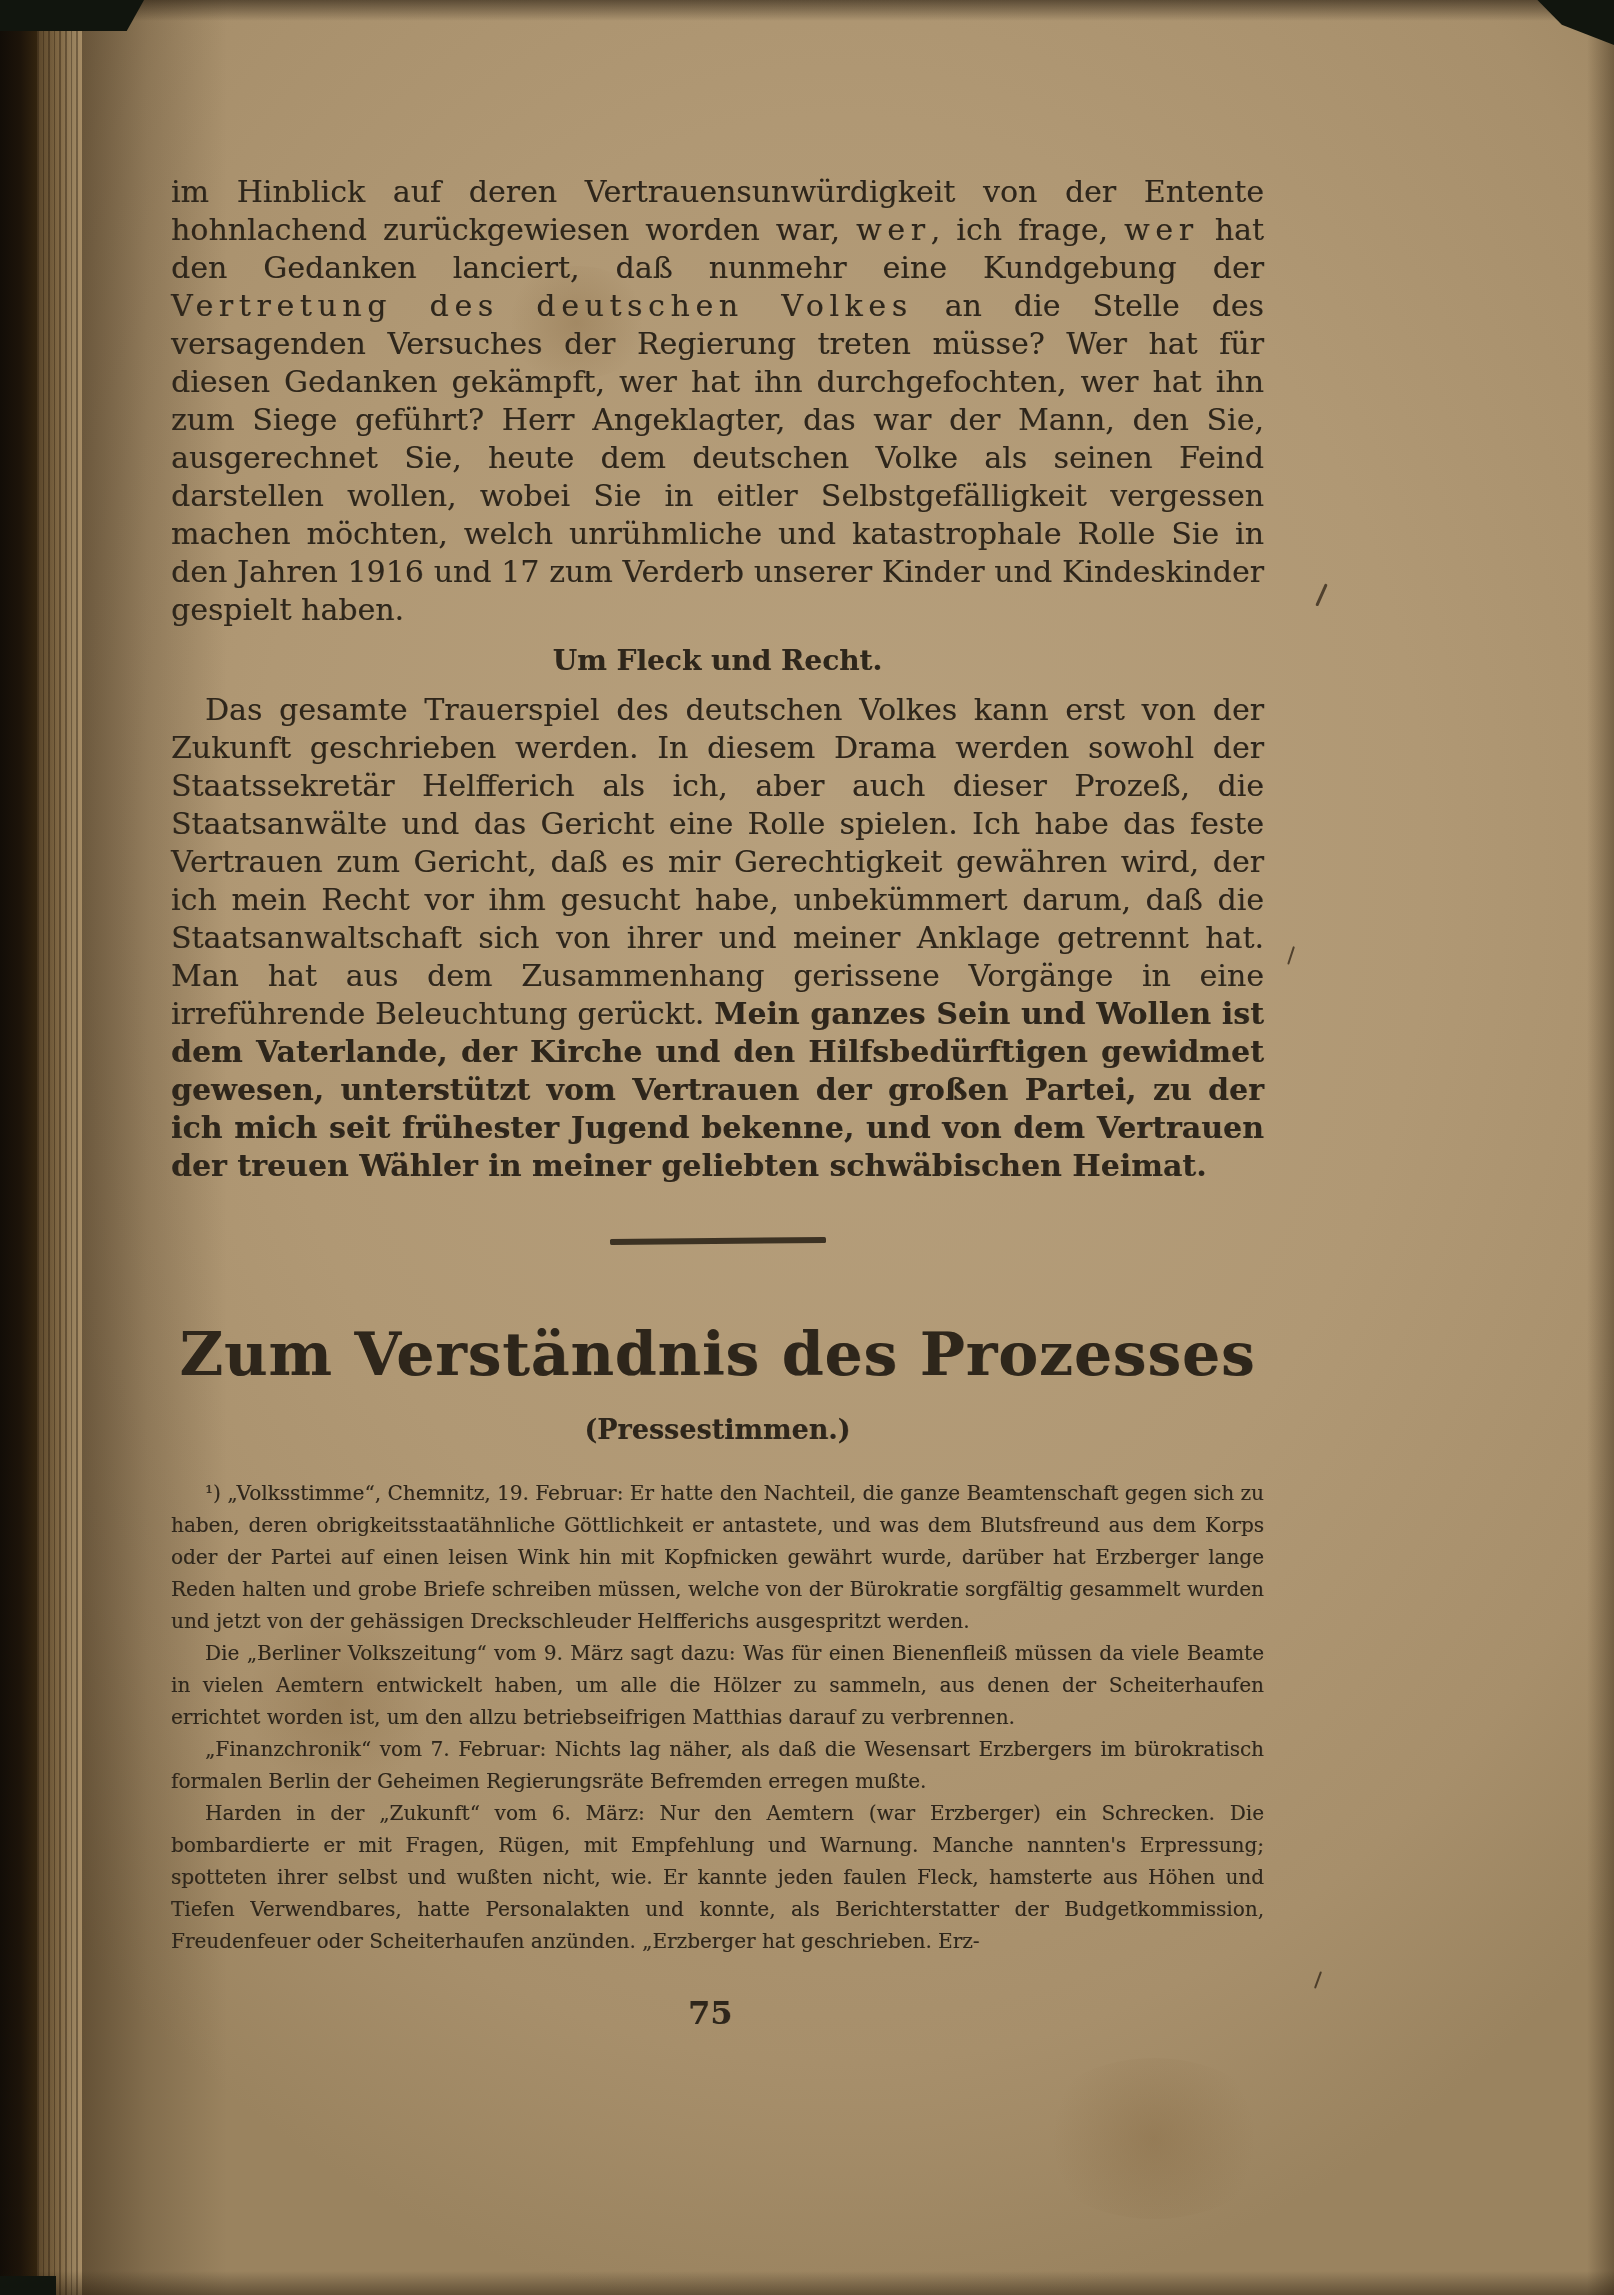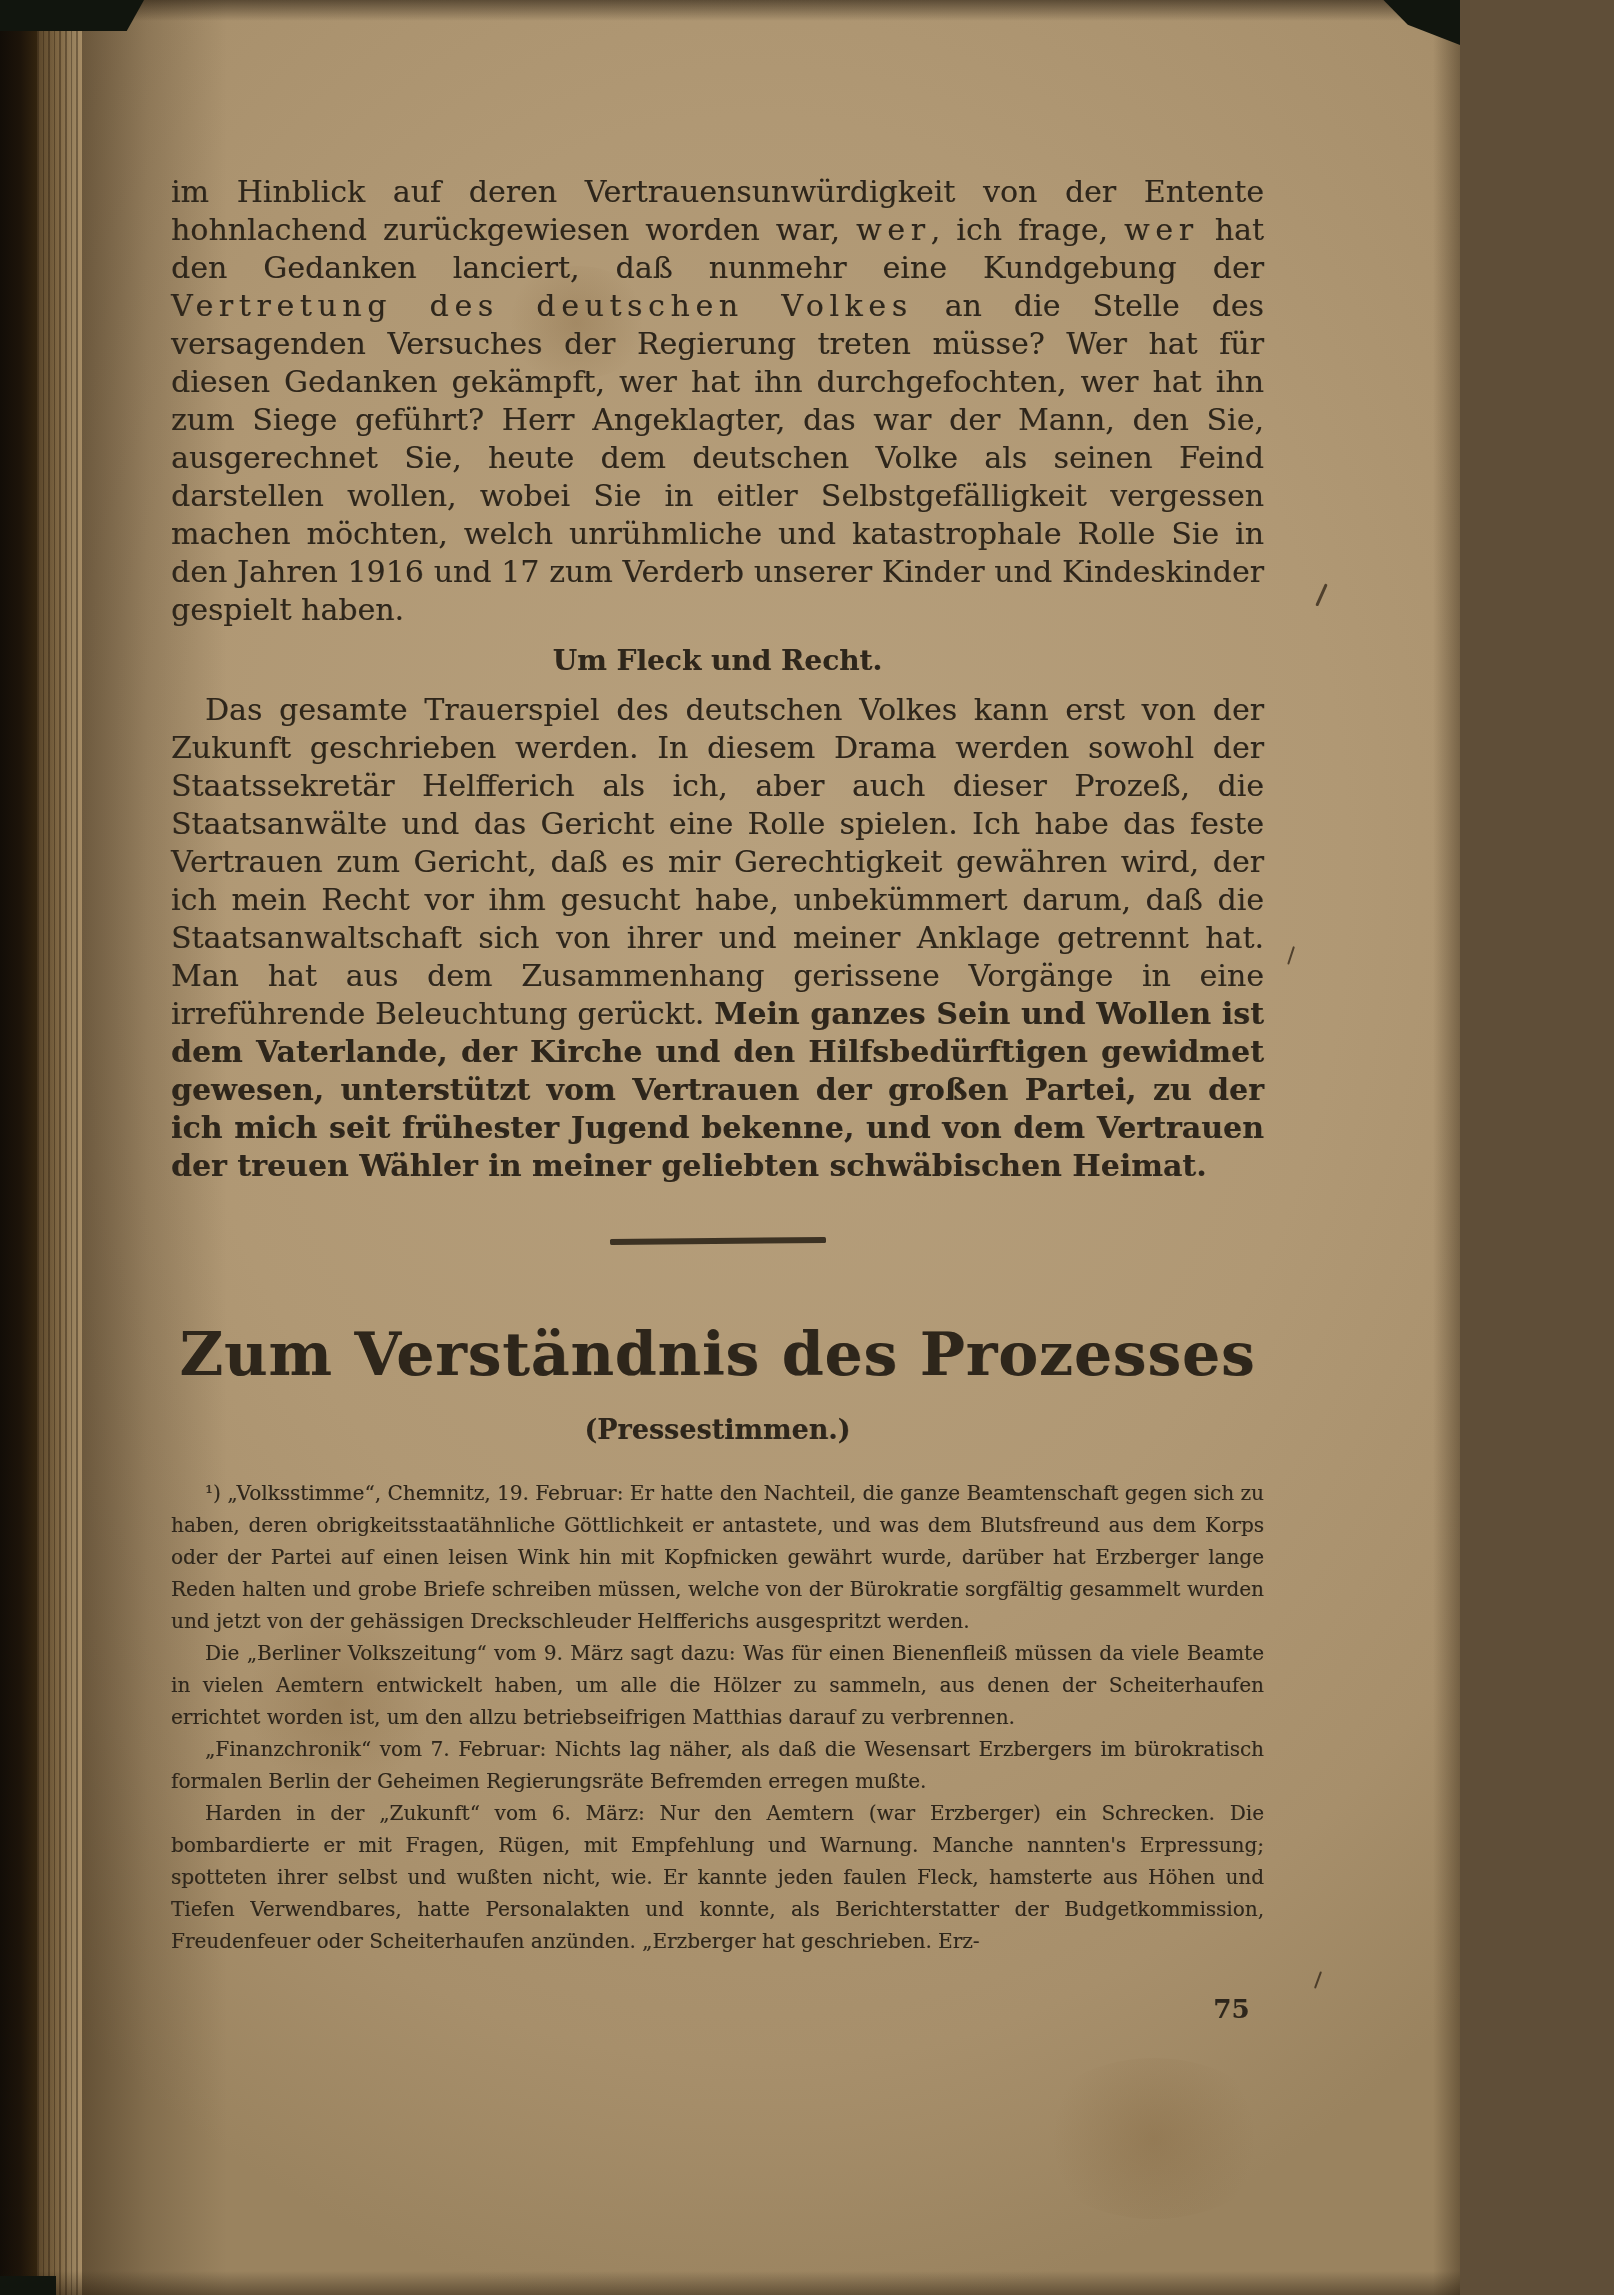"im Hinblick auf deren" .scan { width: 1460px -> 1614px }
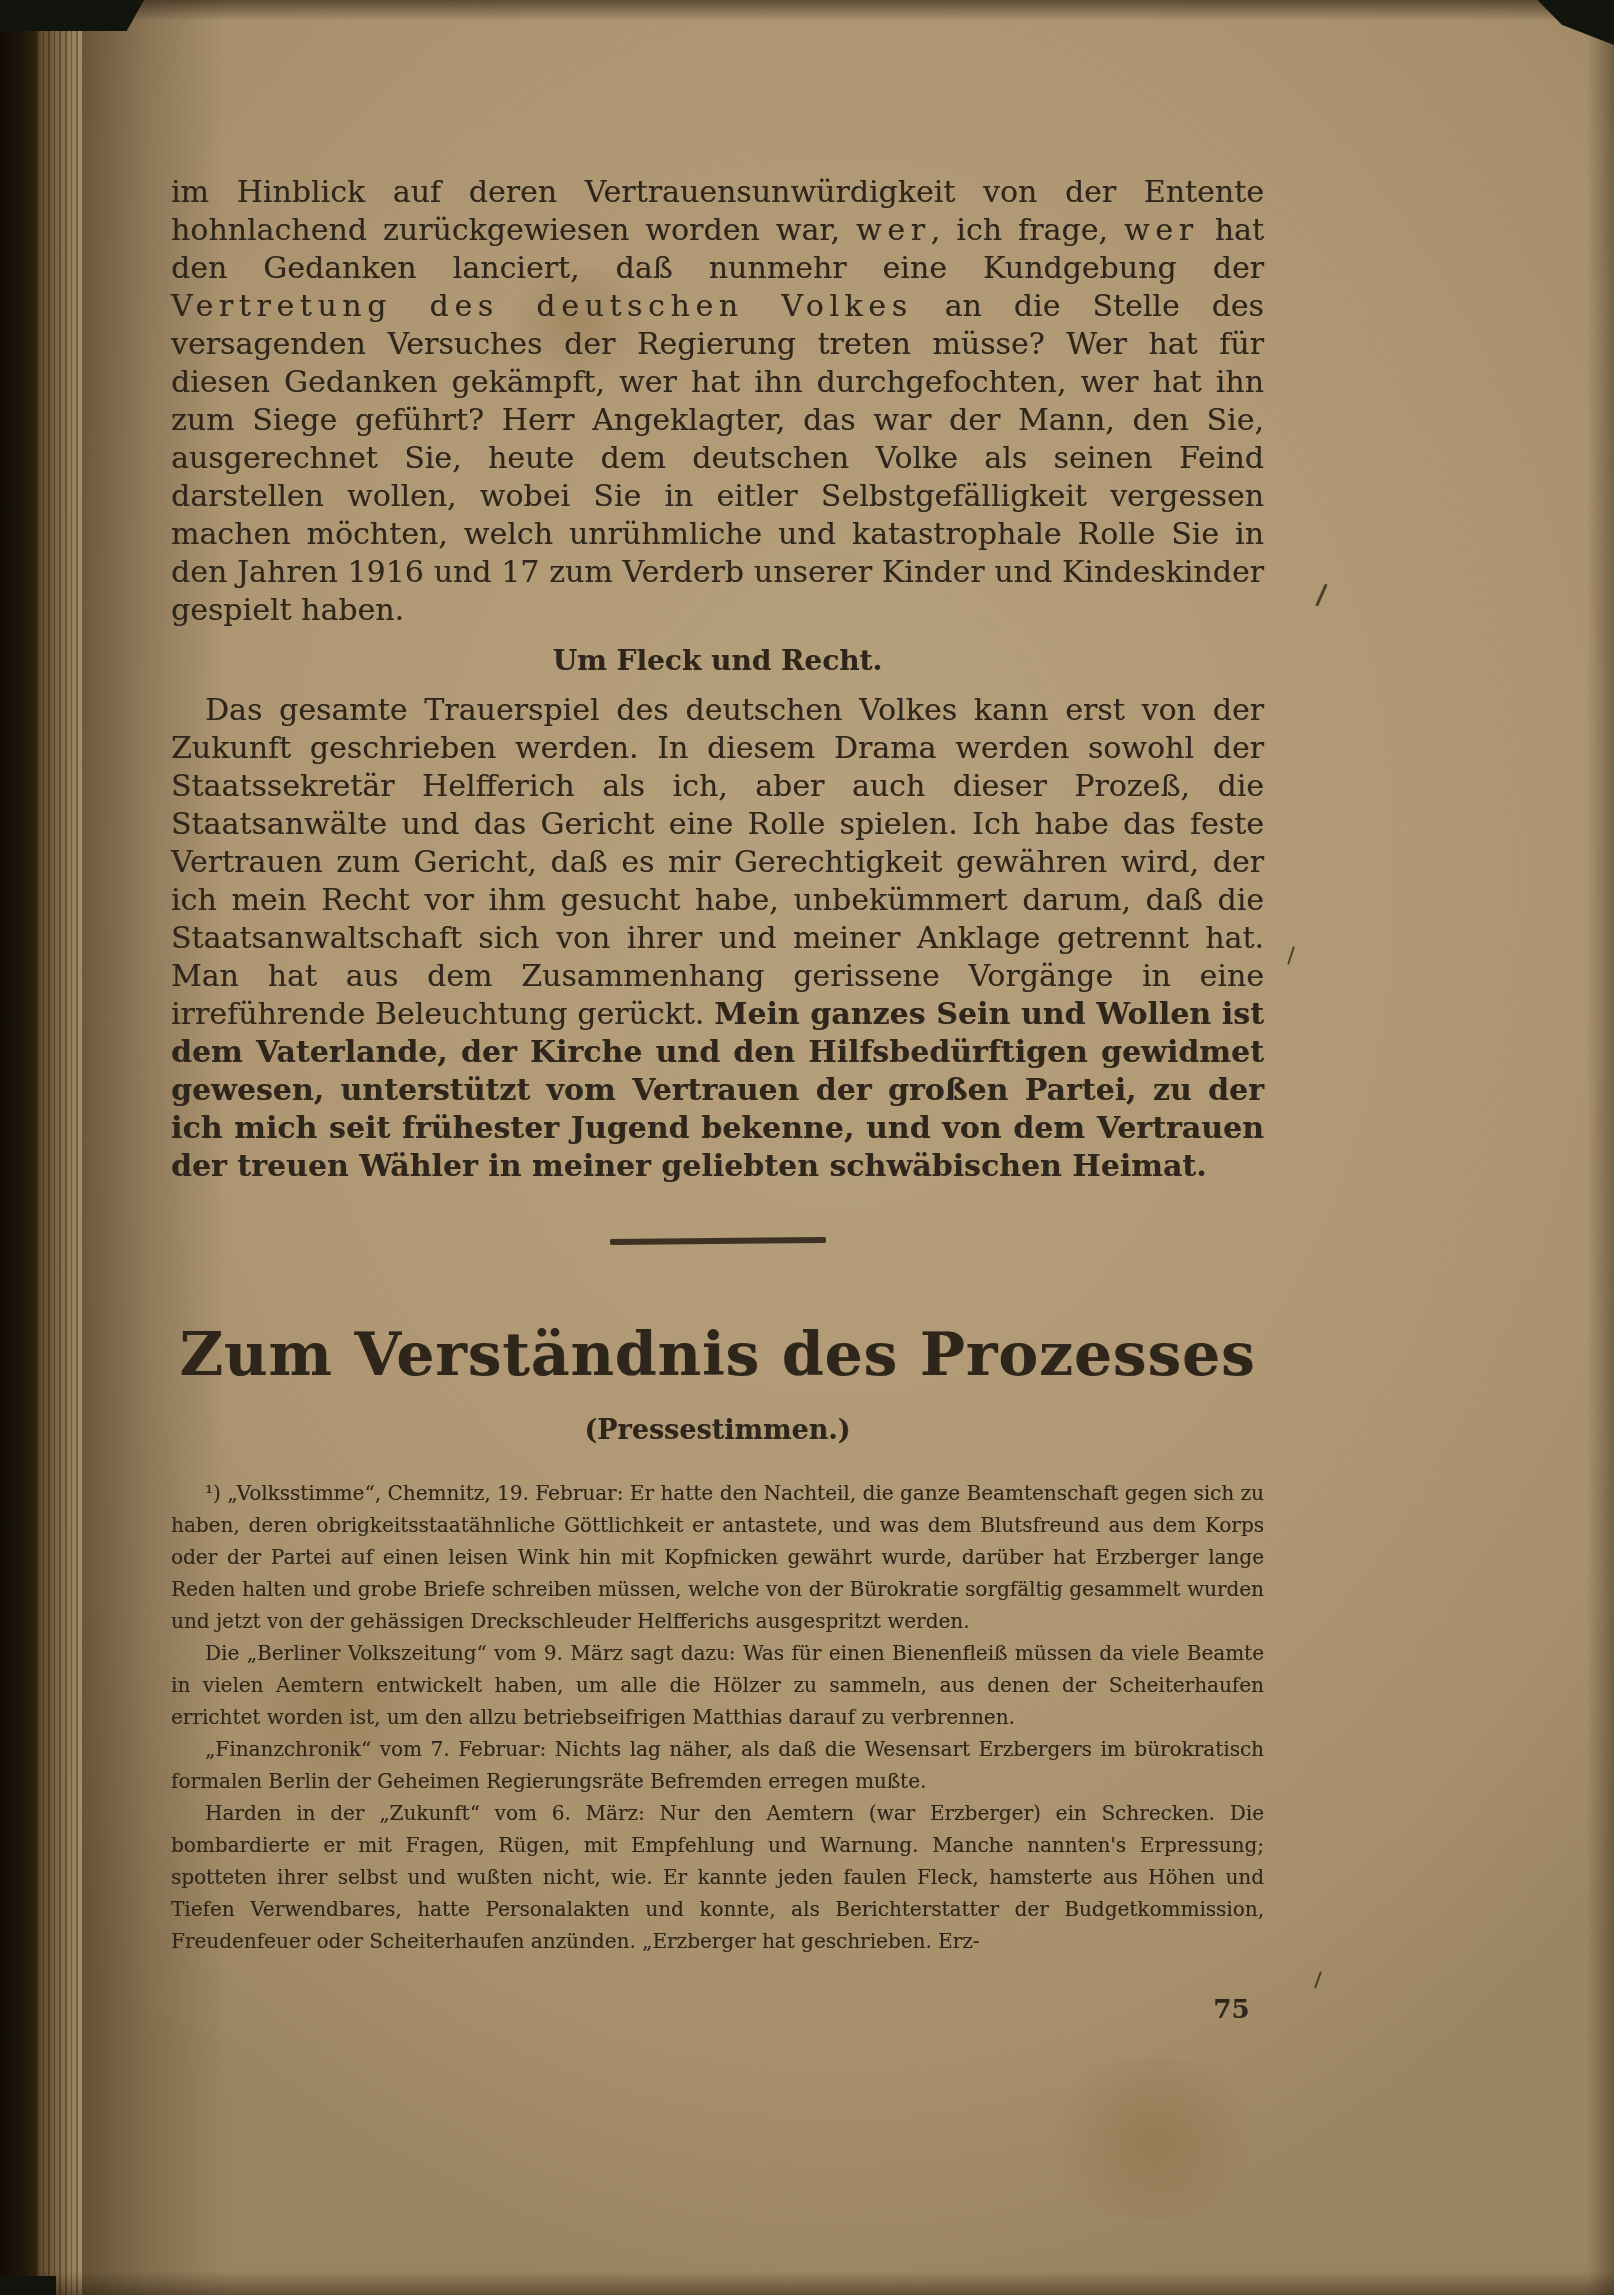"75" .page-number { font-size: 26px -> 32px; text-align: right -> center }
